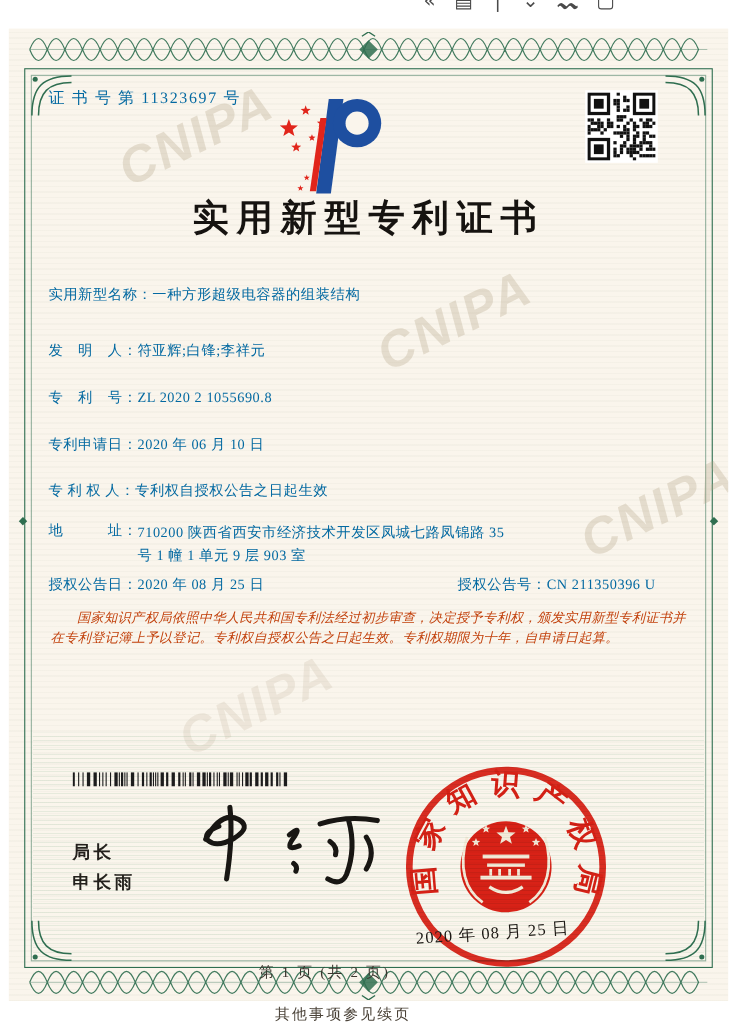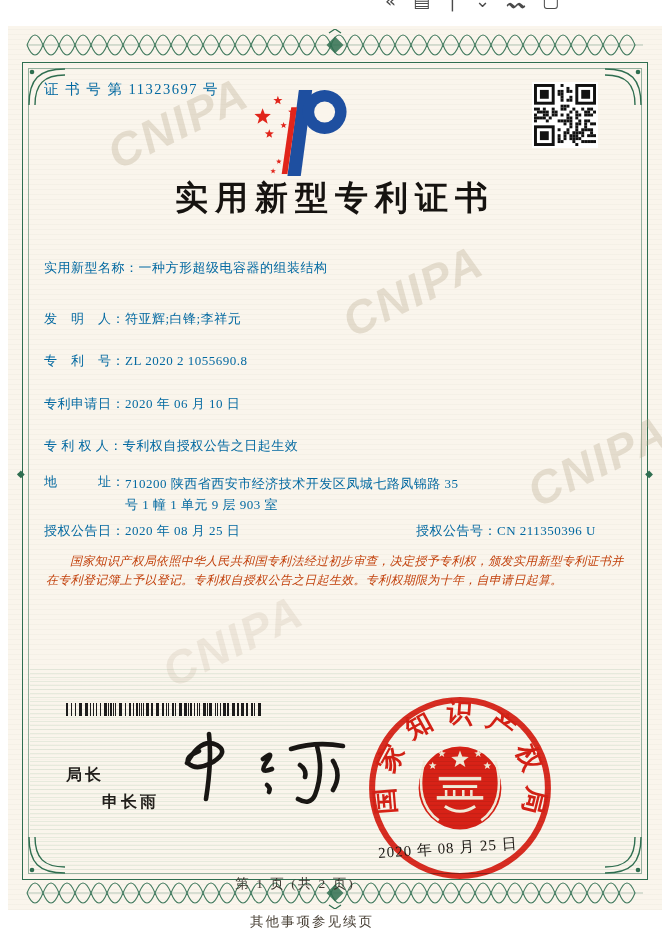"申长雨" .sig-name { margin-left: 36px -> none }
